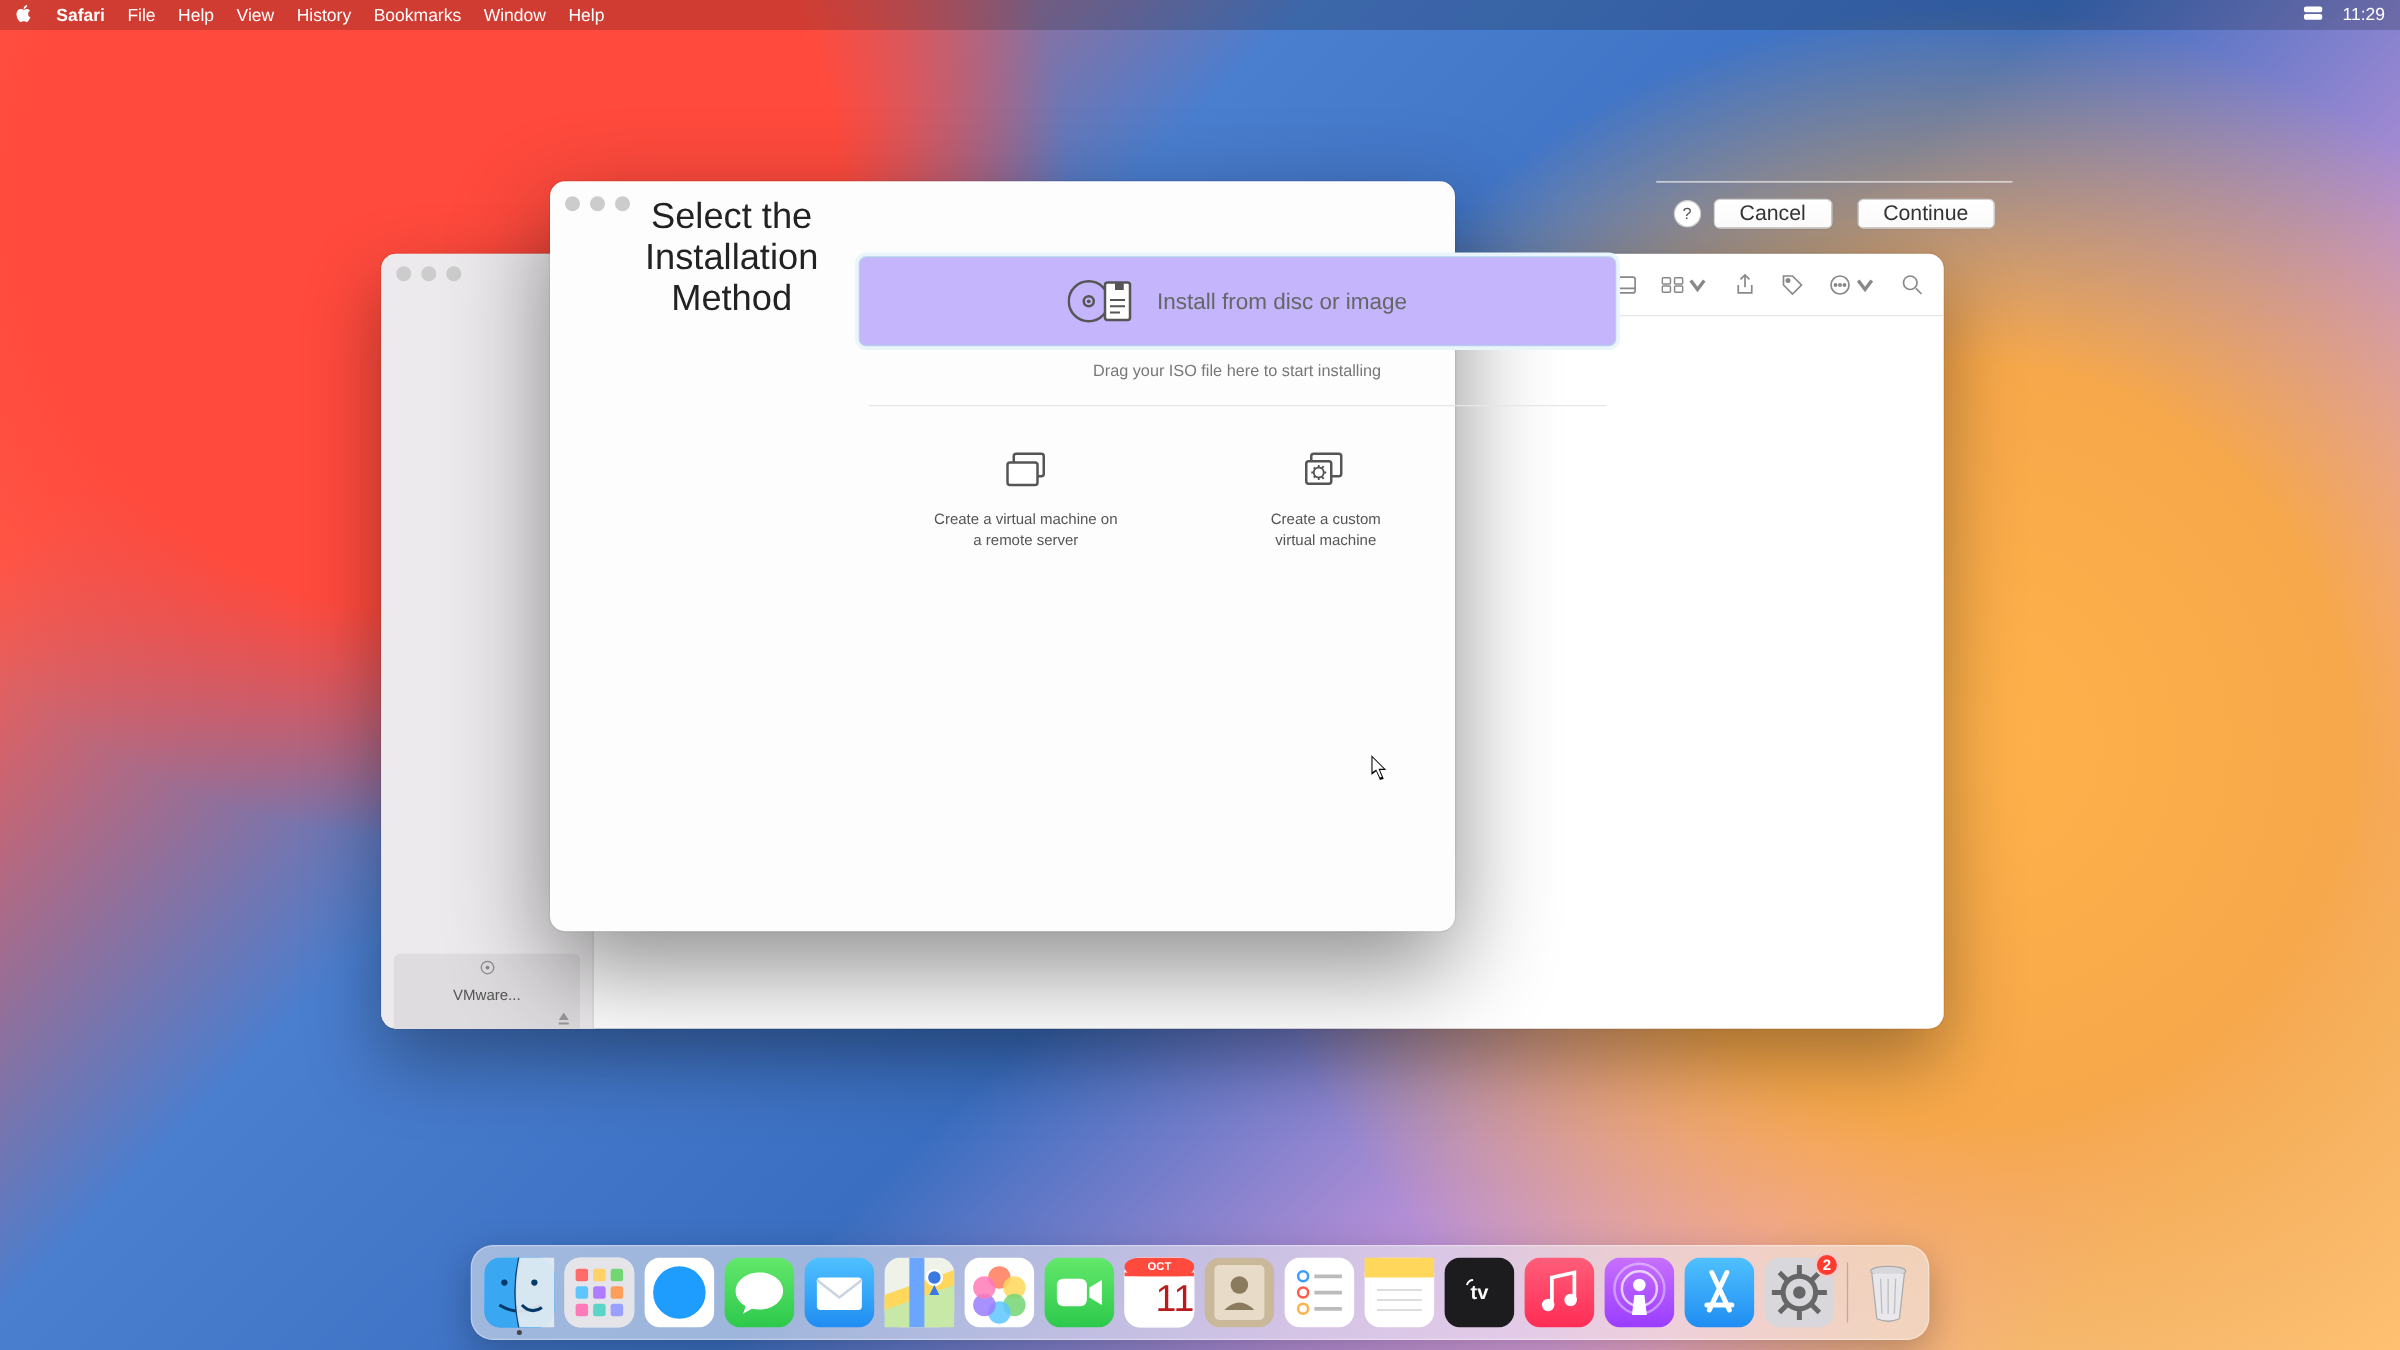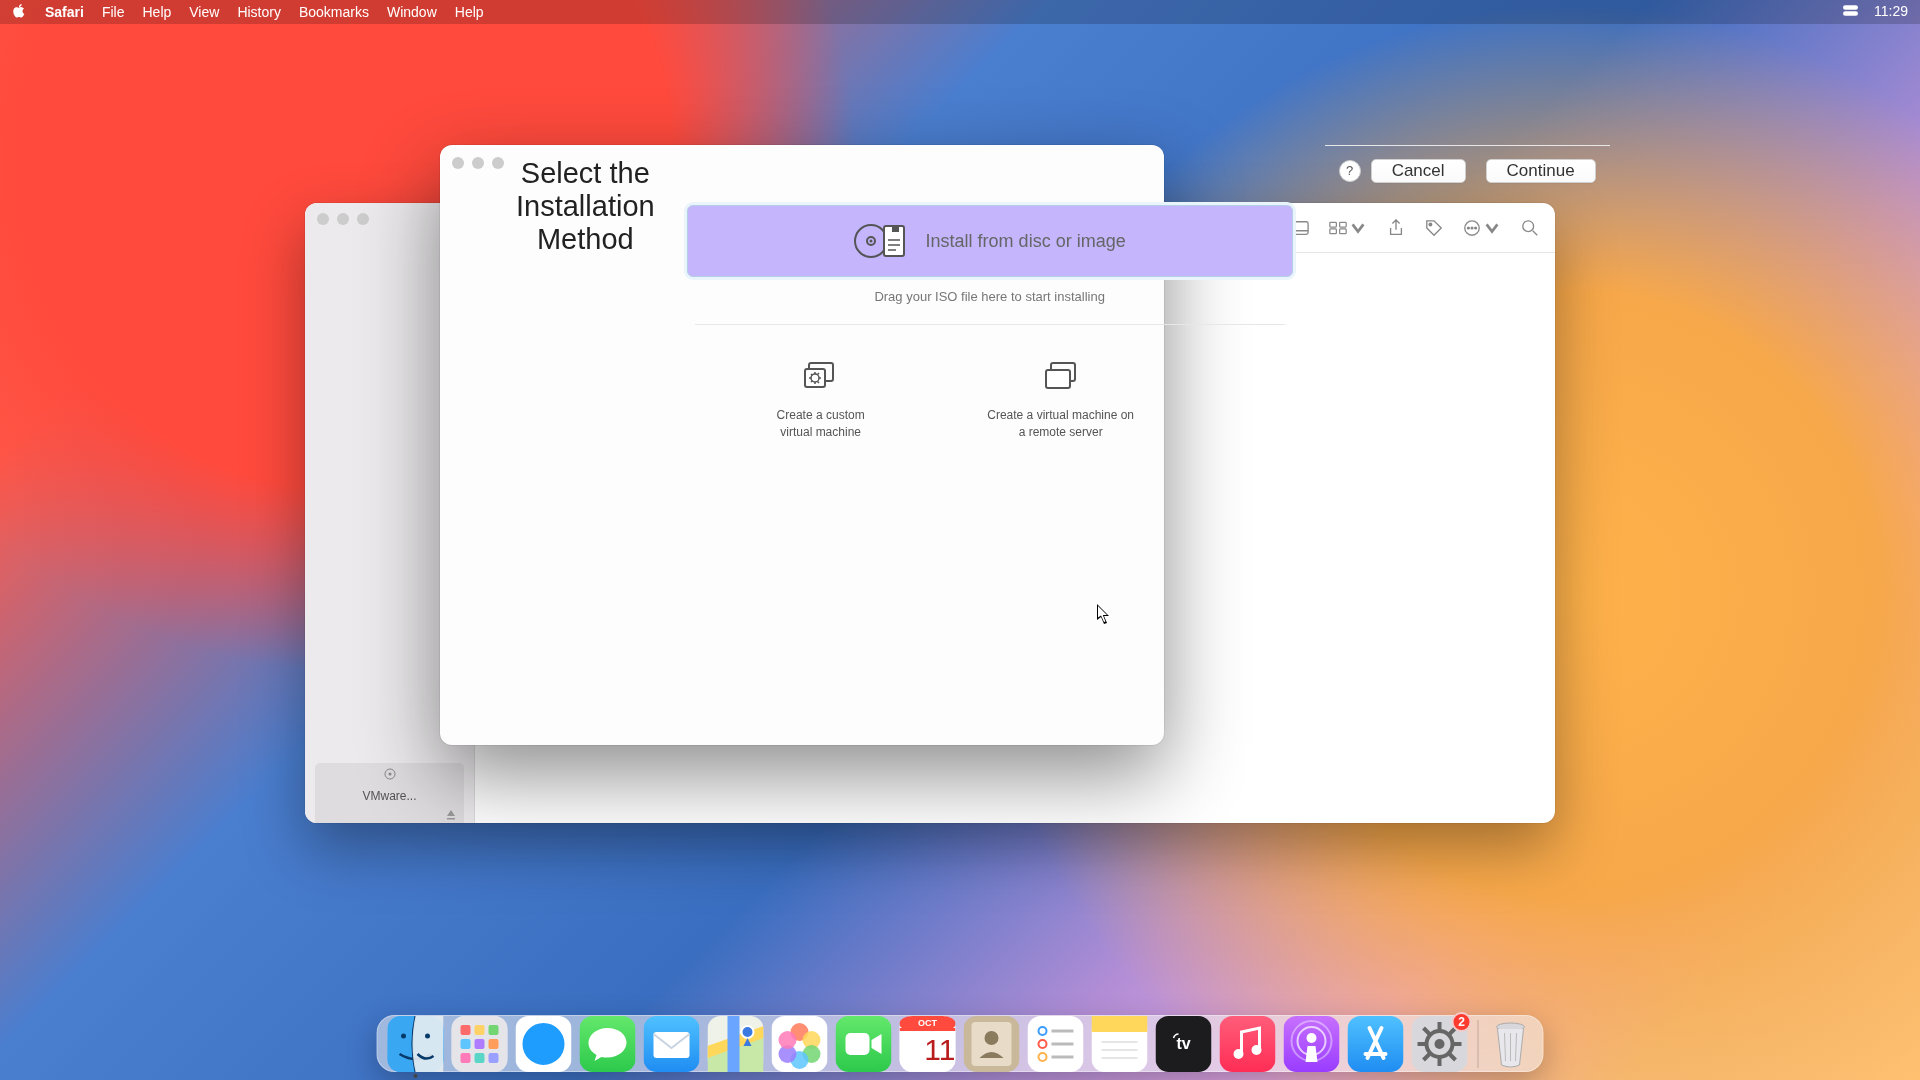"Create a custom" div.option { order: before "Create a virtual machine on" -> after "Create a virtual machine on" }
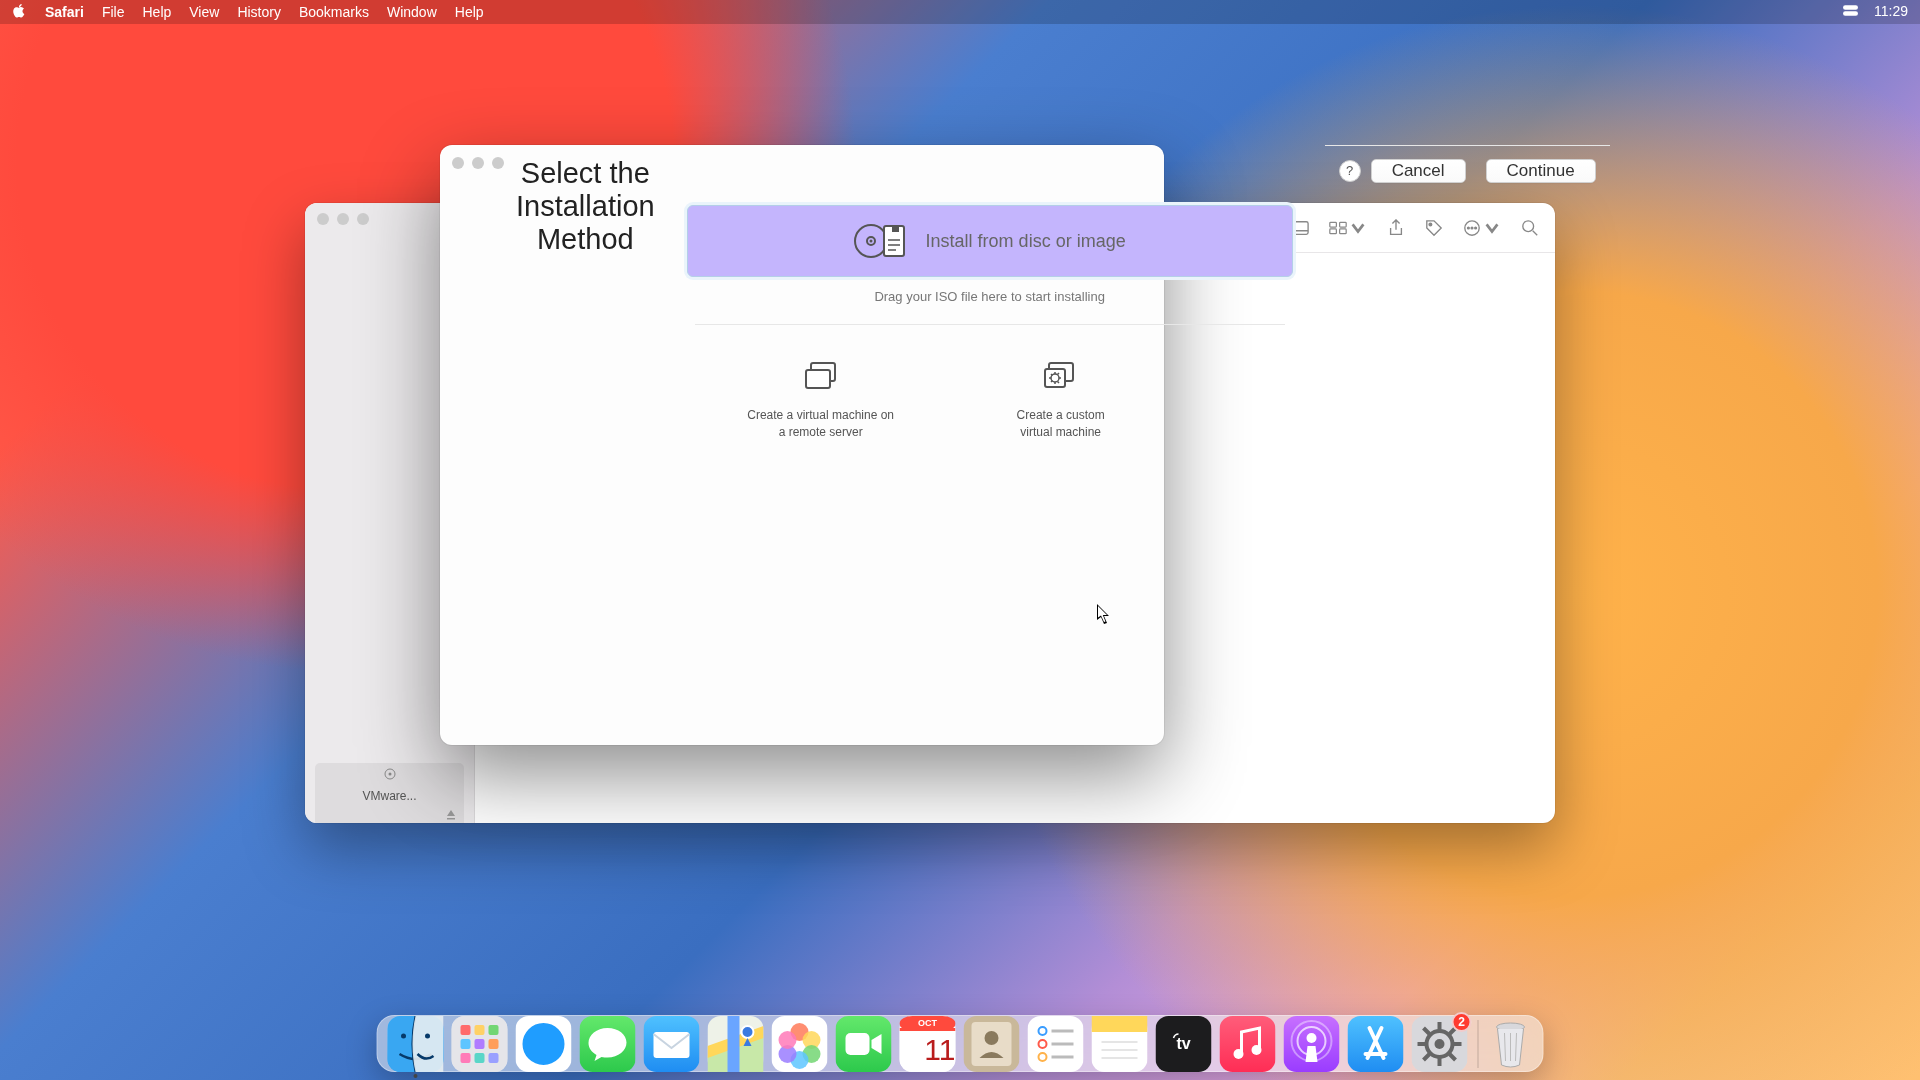"OCT" .dock { height: 57px -> 76px }
